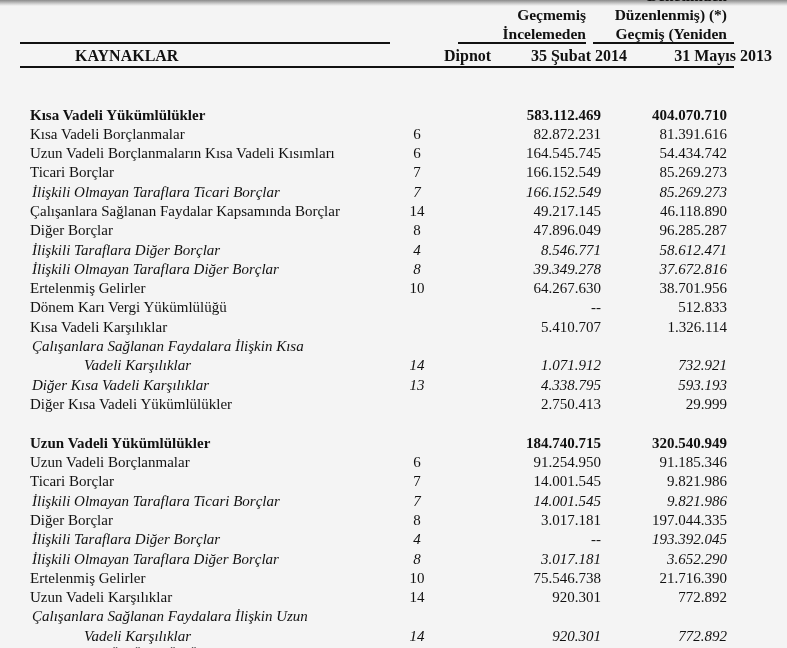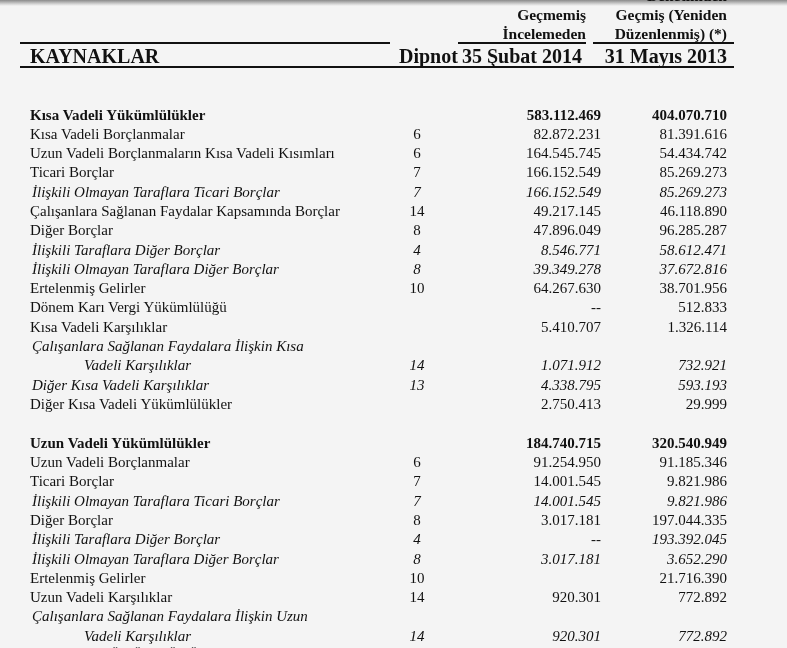"Geçmiş (Yeniden" div { order: before "Düzenlenmiş) (*)" -> after "Düzenlenmiş) (*)" }
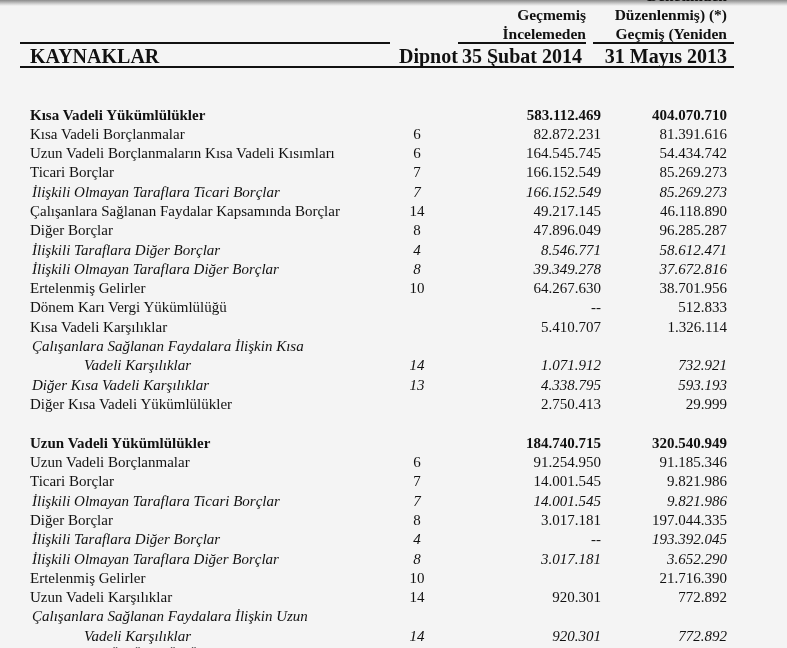"KAYNAKLAR" .colhead { font-size: 20px -> 16px; margin-left: none -> 45px }
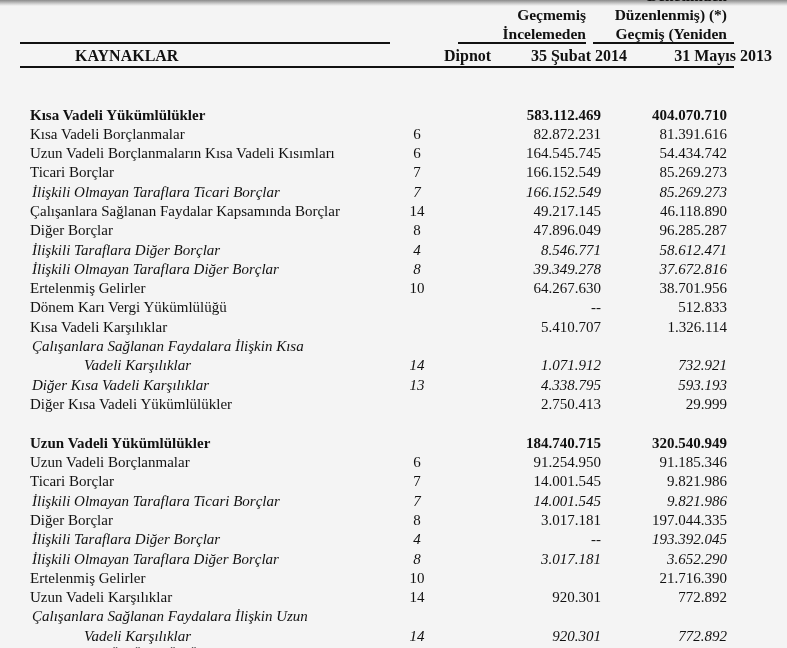"75.546.738" span.v1 { html: none -> <span>75.546.738</span> }
